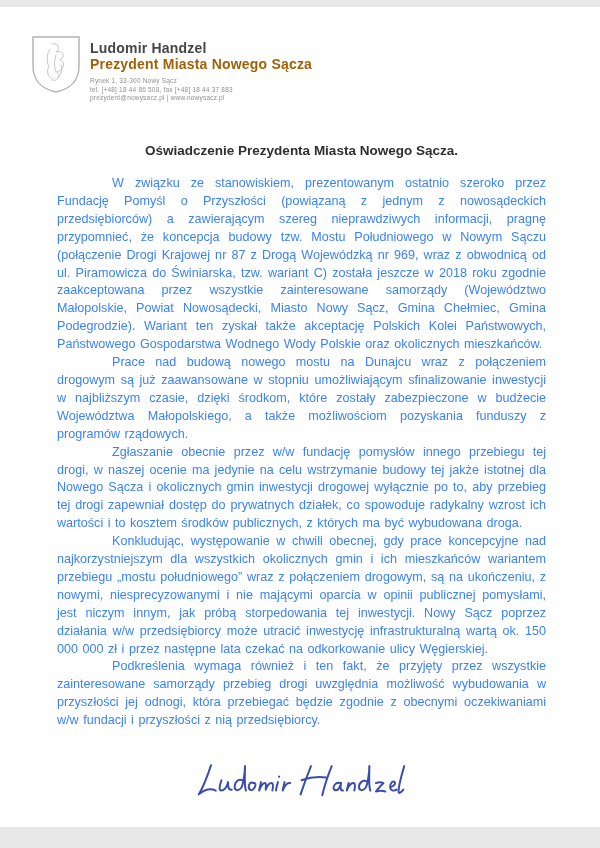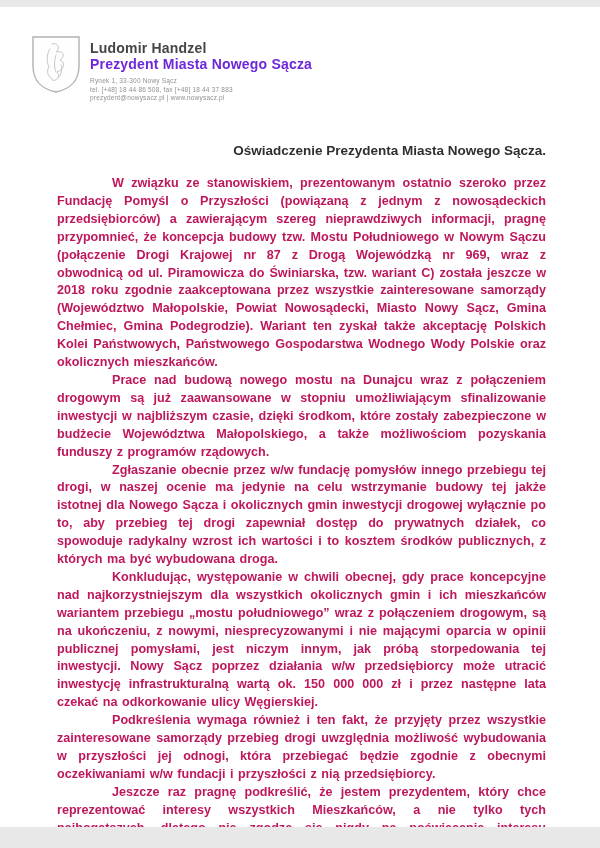"Prezydent Miasta Nowego Sącza" .sender-role { color: #6d28d9 -> #a16207 }
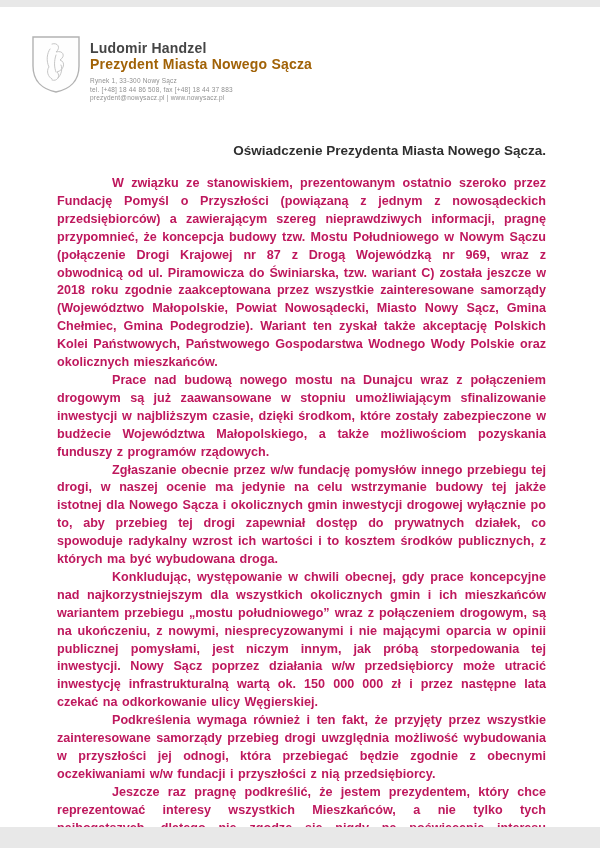"Oświadczenie Prezydenta Miasta Nowego" .doc-title { text-align: right -> center }
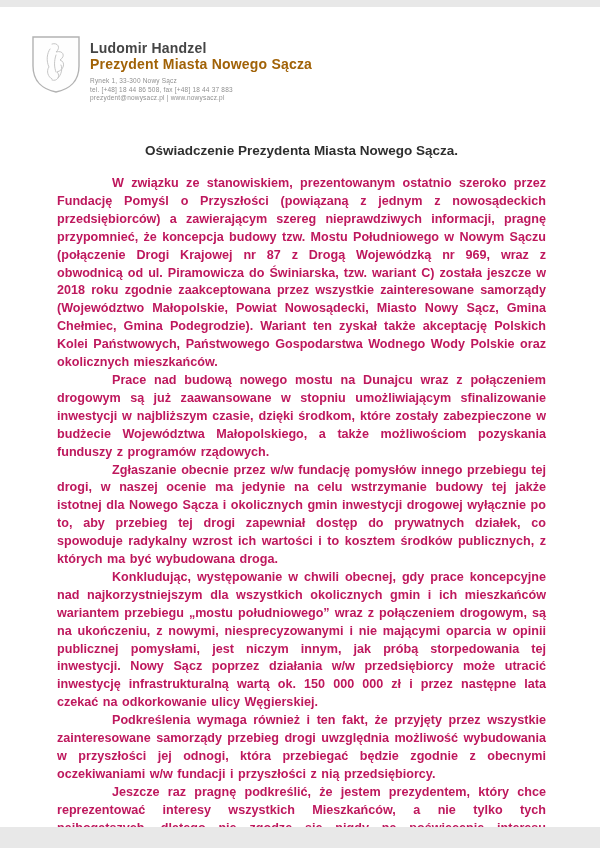"W związku ze stanowiskiem, prezentowanym" .doc-body p { color: #be185d -> #3b82f6; font-weight: bold -> none }
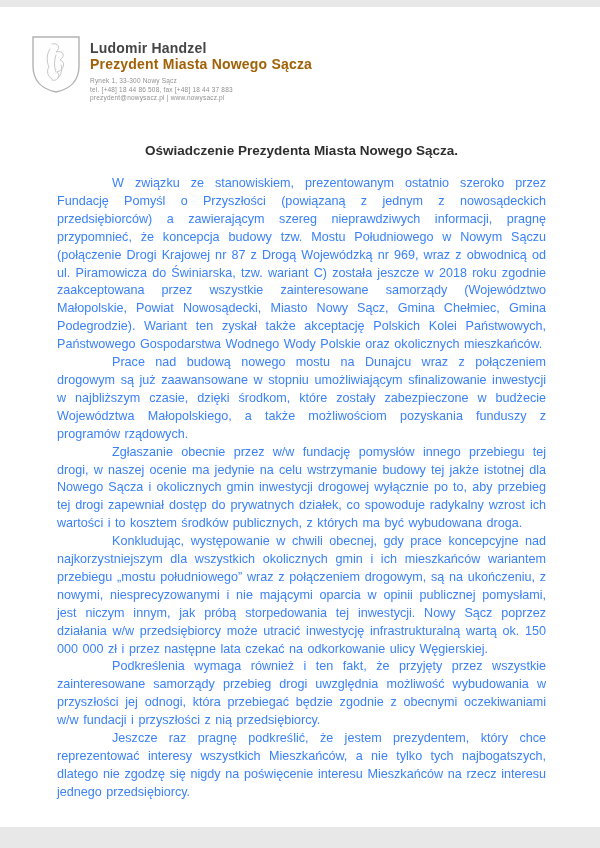"Jeszcze raz pragnę podkreślić, że" p { html: <p>Jeszcze raz pragnę podkreślić, że jestem prezydentem, który chce reprezentować interesy wszystkich Mieszkańców, a nie tylko tych najbogatszych, dlatego nie zgodzę się nigdy na poświęcenie interesu Mieszkańców na rzecz interesu jednego przedsiębiorcy.</p> -> none }
